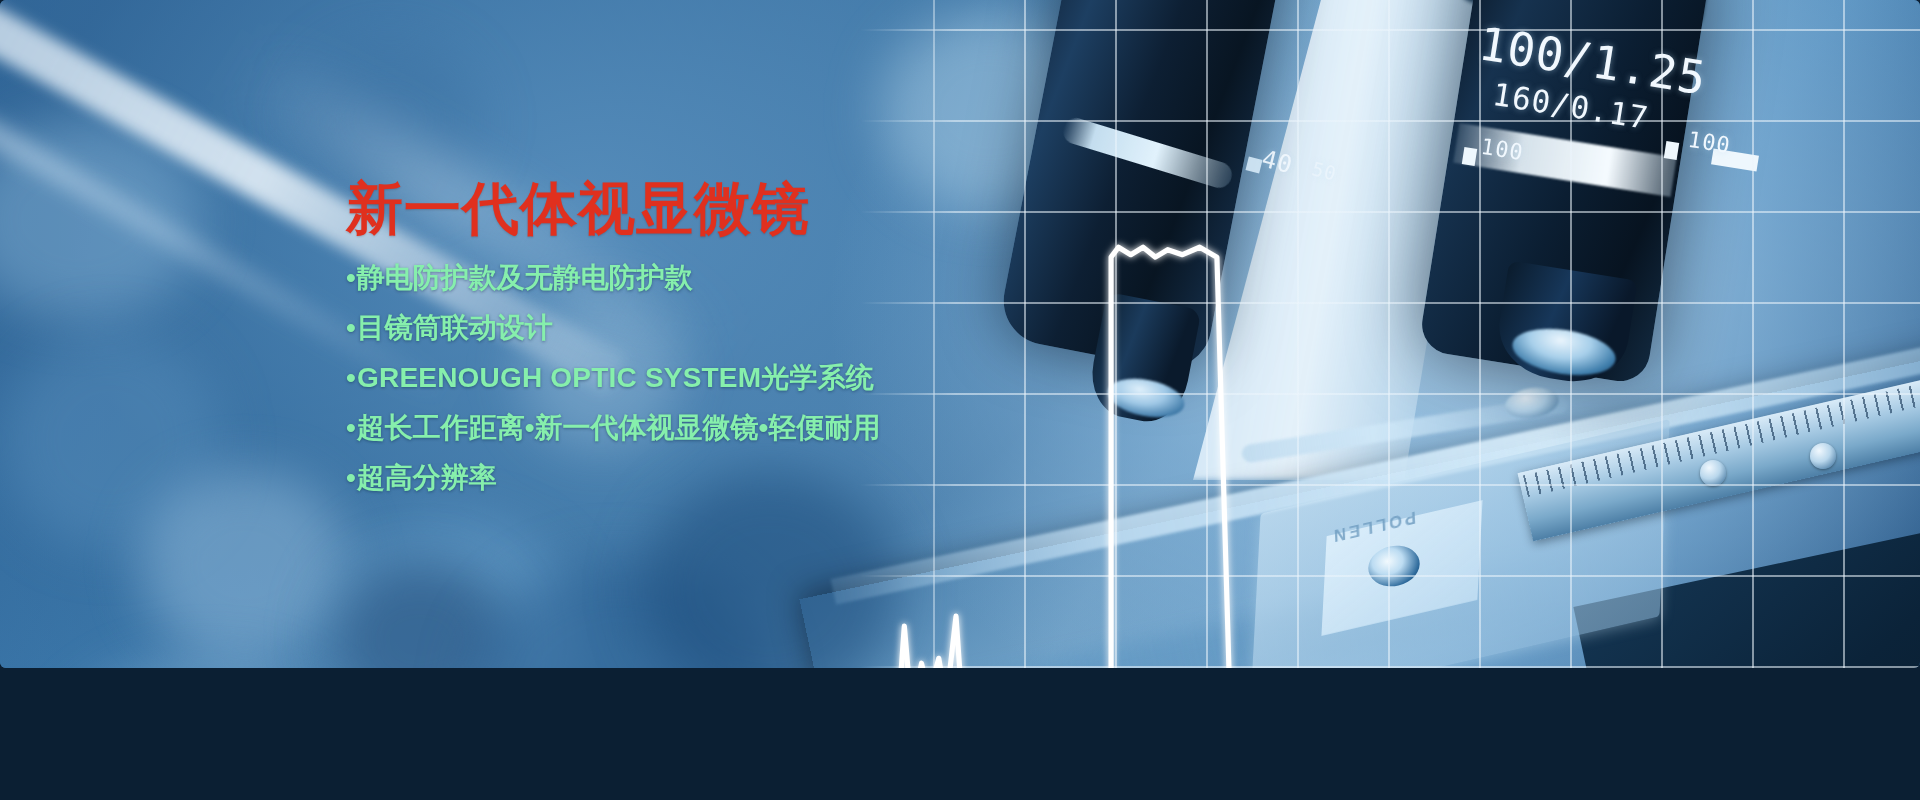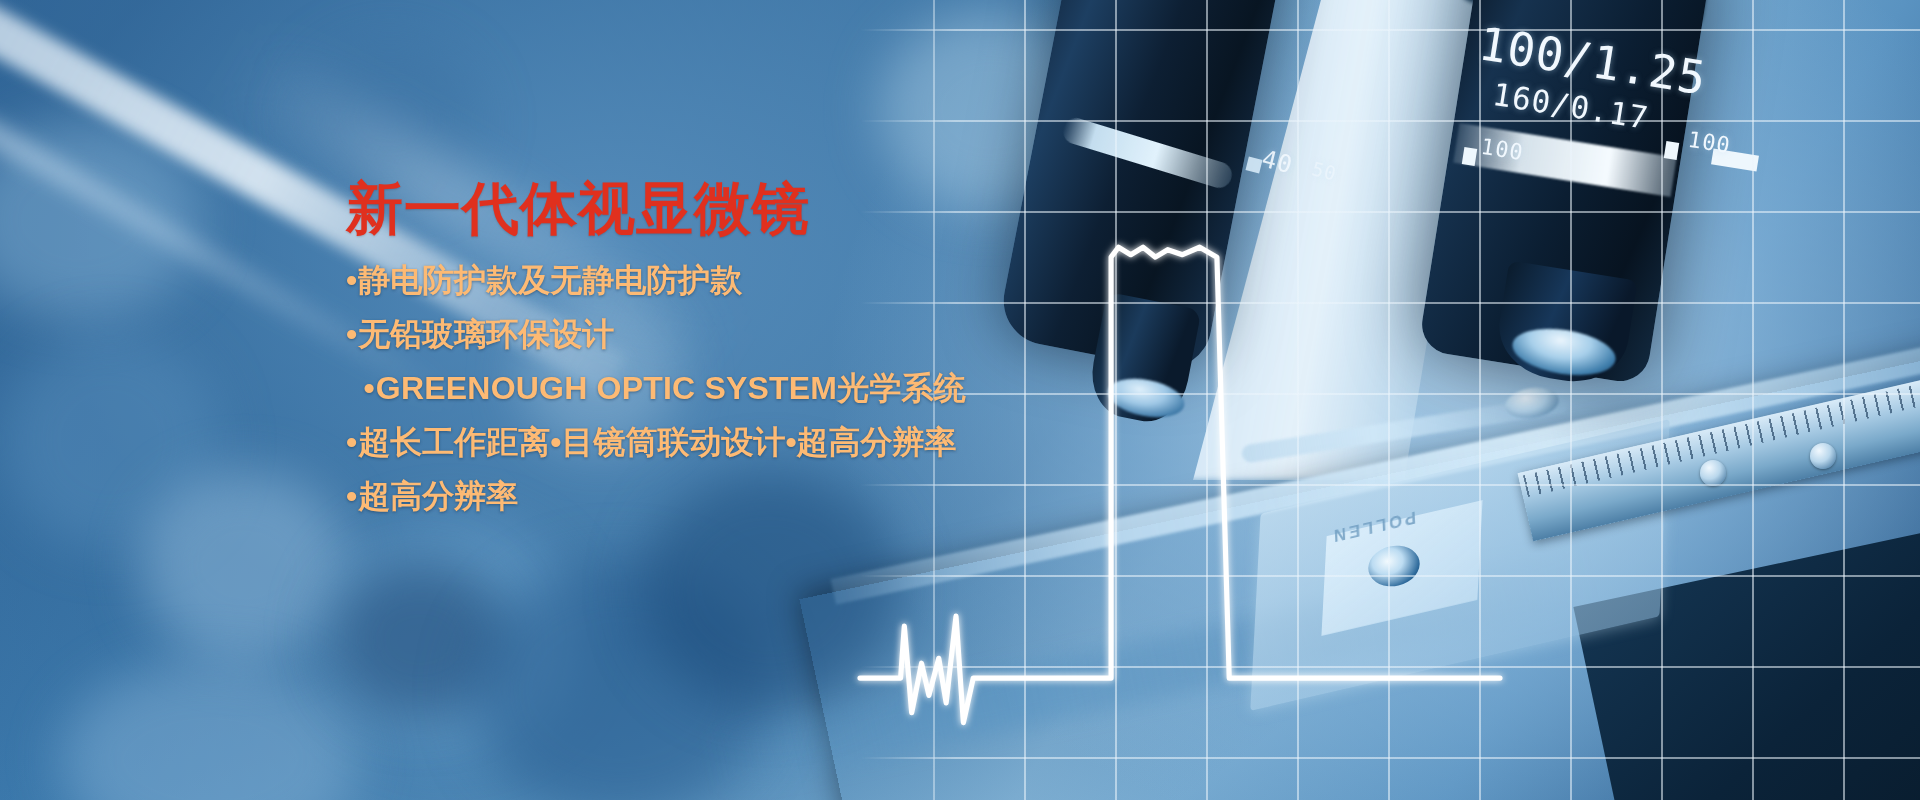"新一代体视显微镜" #banner { border-radius: none -> 6px; height: 800px -> 668px }
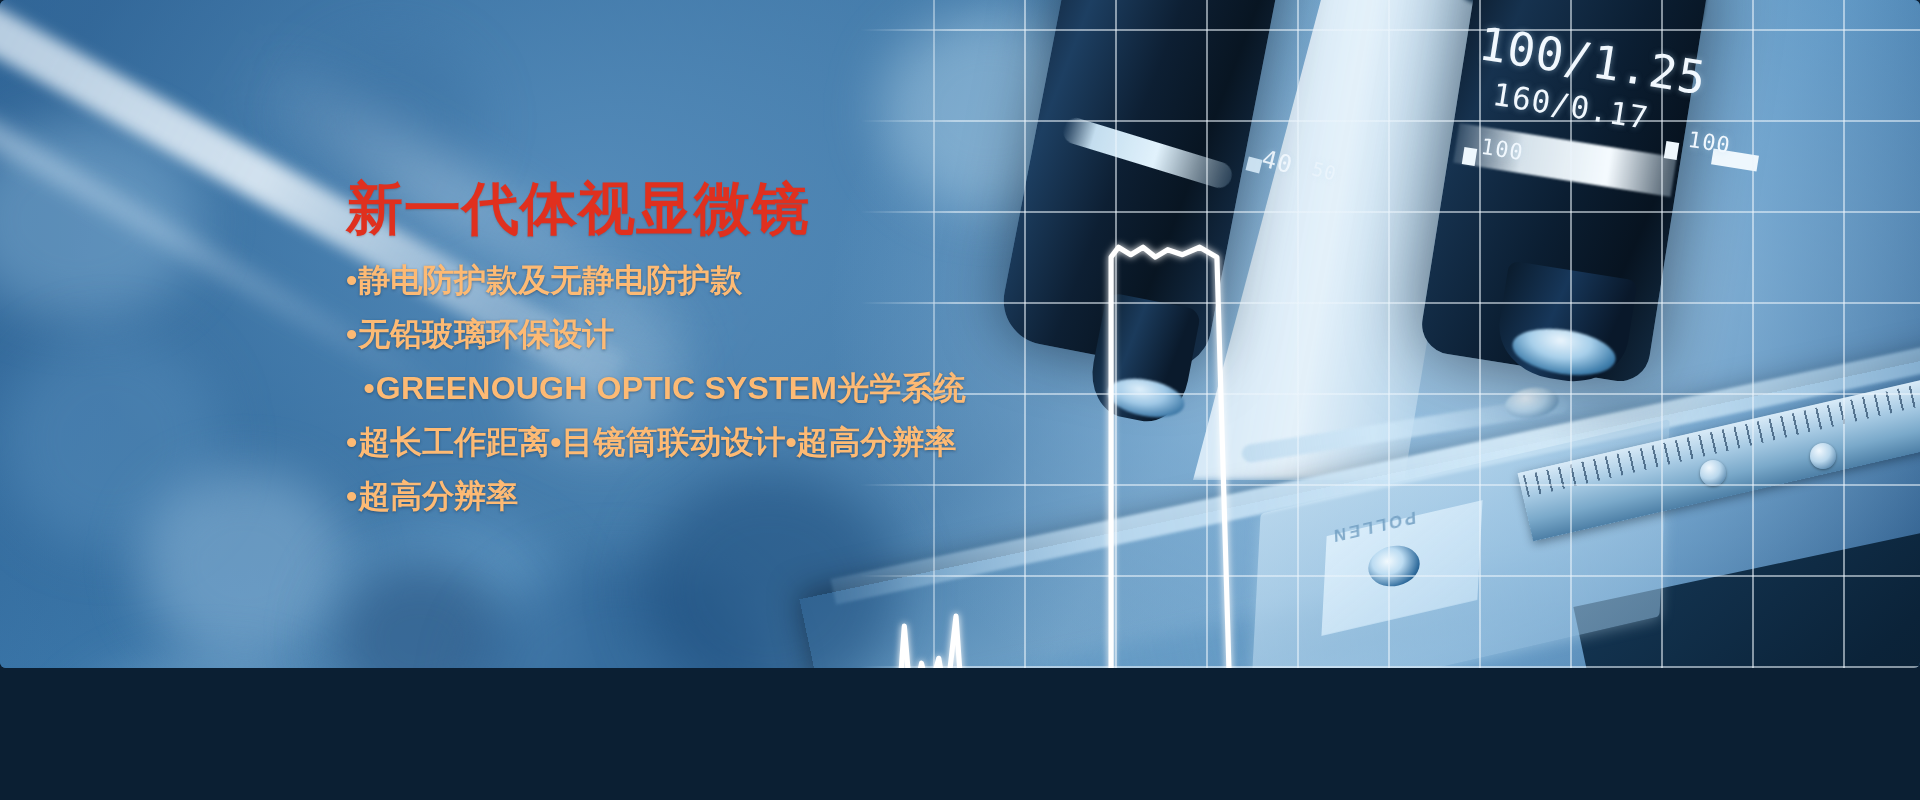"•静电防护款及无静电防护款" ul.features li { color: #fdba74 -> #86efac; font-size: 32px -> 28px }
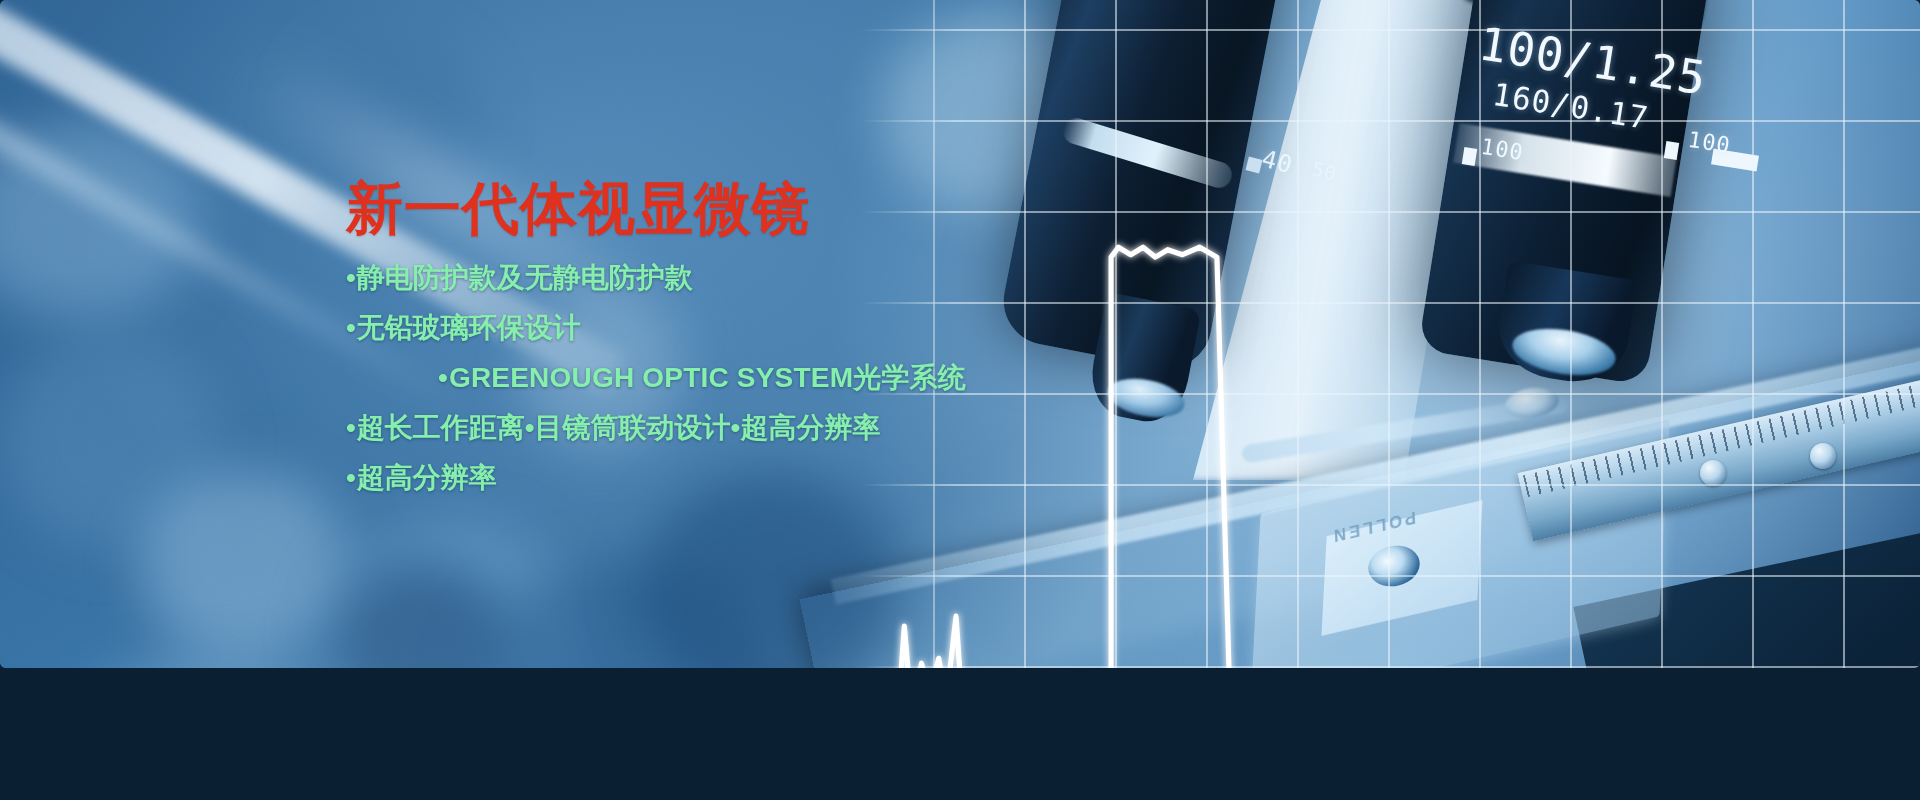"无铅玻璃环保设计" span { text: 无铅玻璃环保 -> 目镜筒联动 }
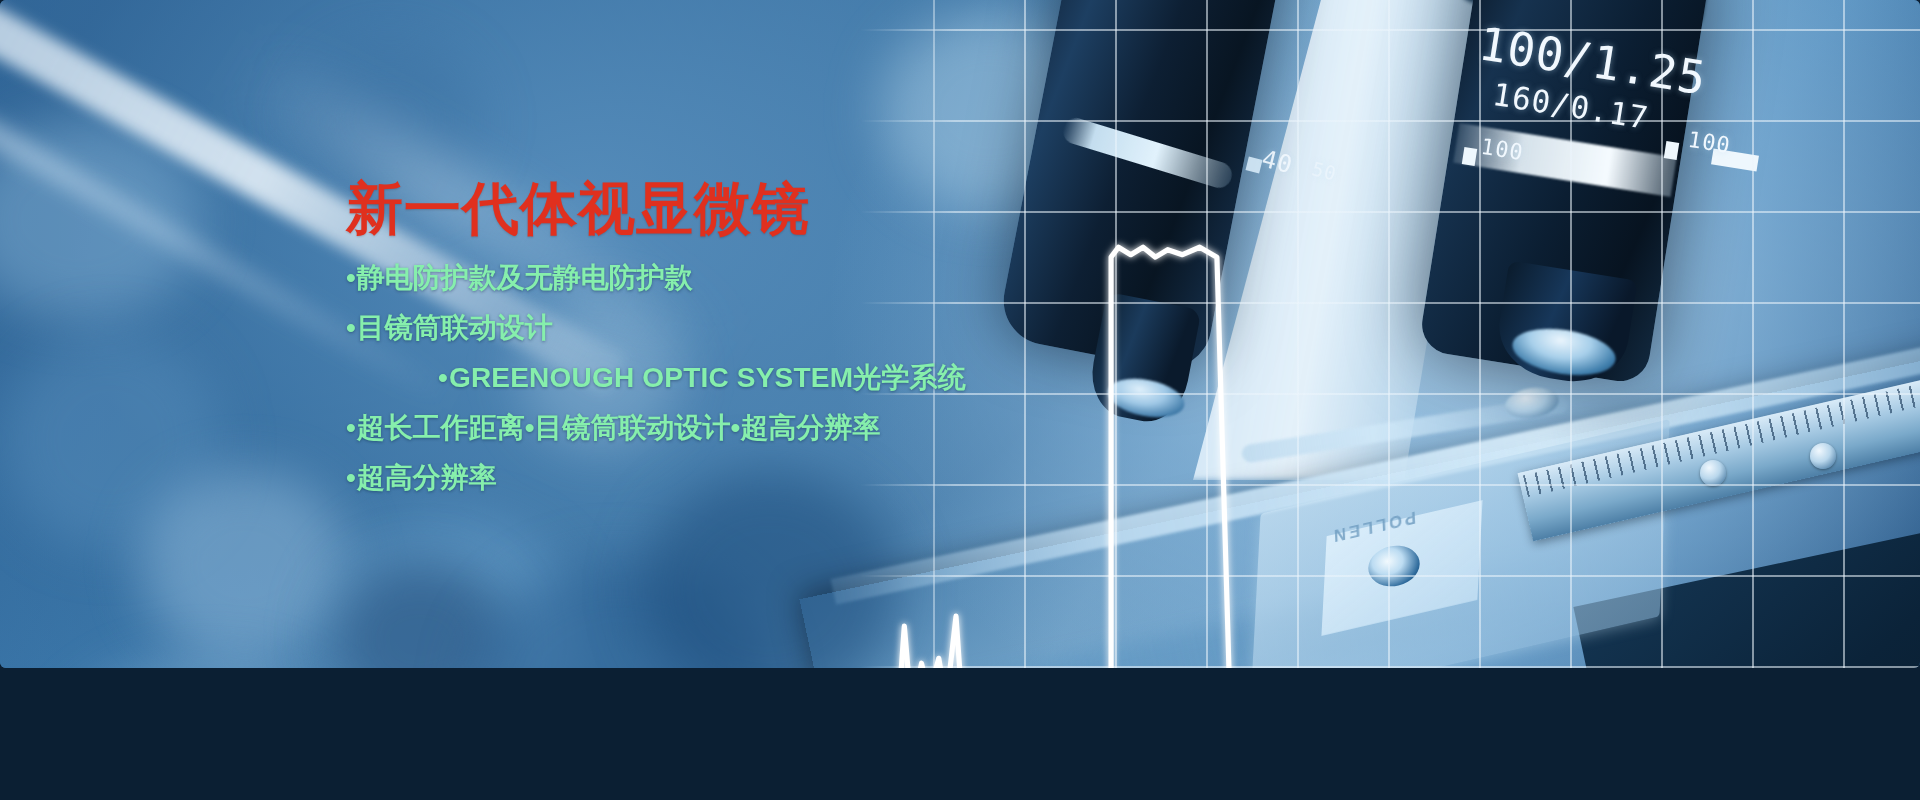"•GREENOUGH OPTIC SYSTEM光学系统" li.roman { text-align: right -> none }
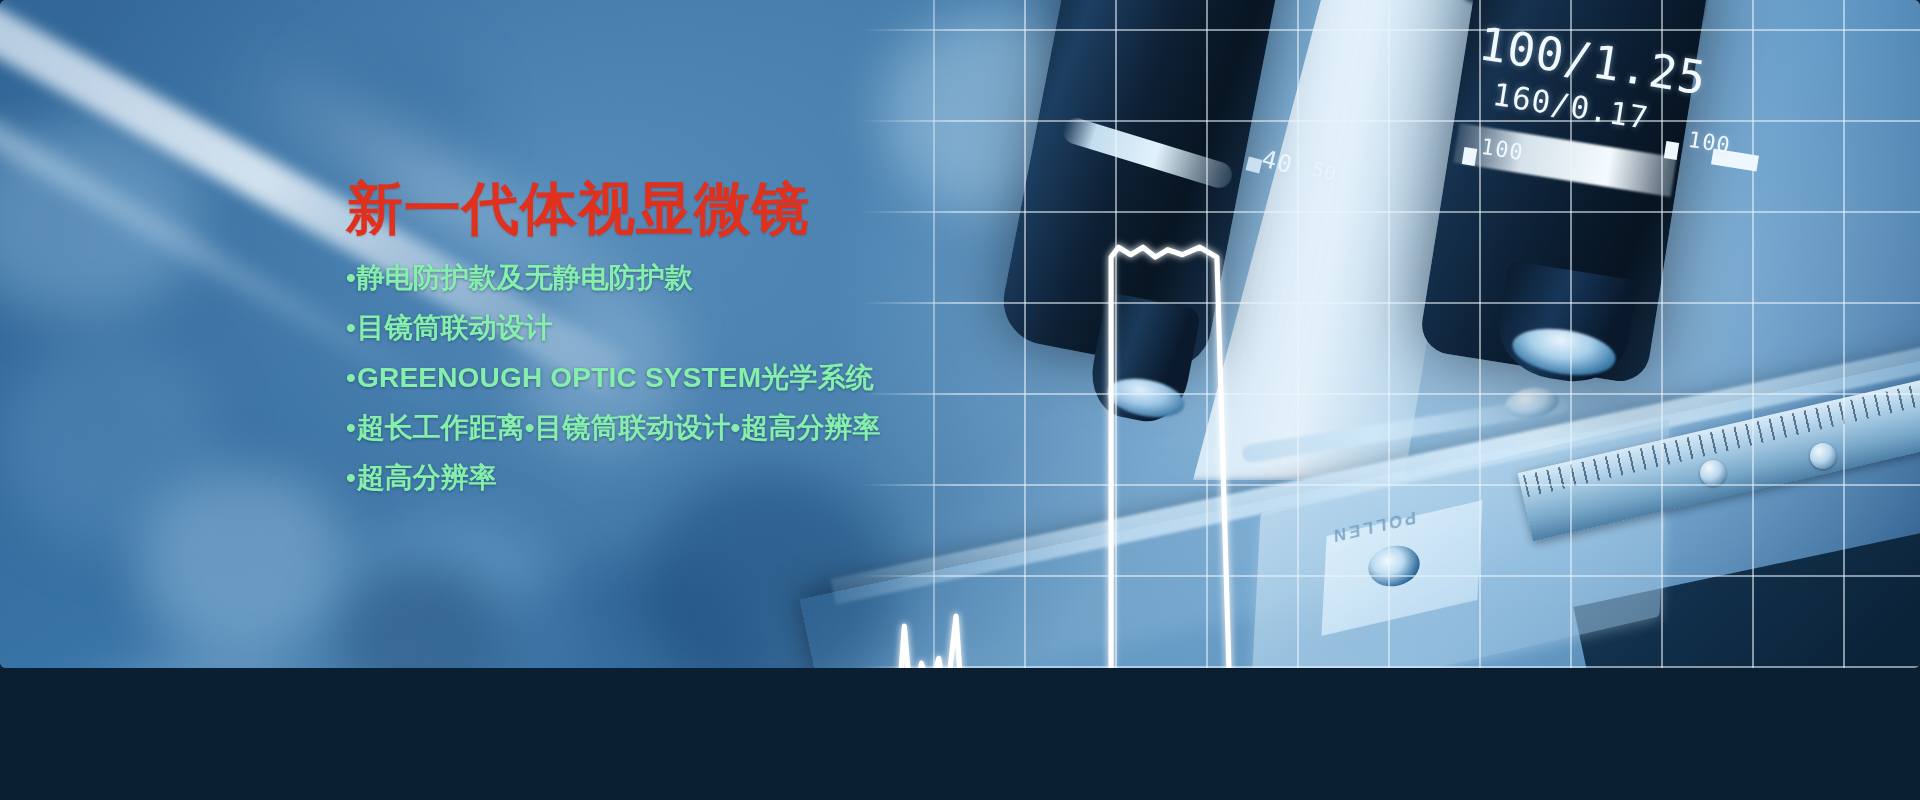"超长工作距离•目镜筒联动设计•超高分辨率" span { text: 目镜筒联动设计•超高分辨率 -> 新一代体视显微镜•轻便耐用 }
